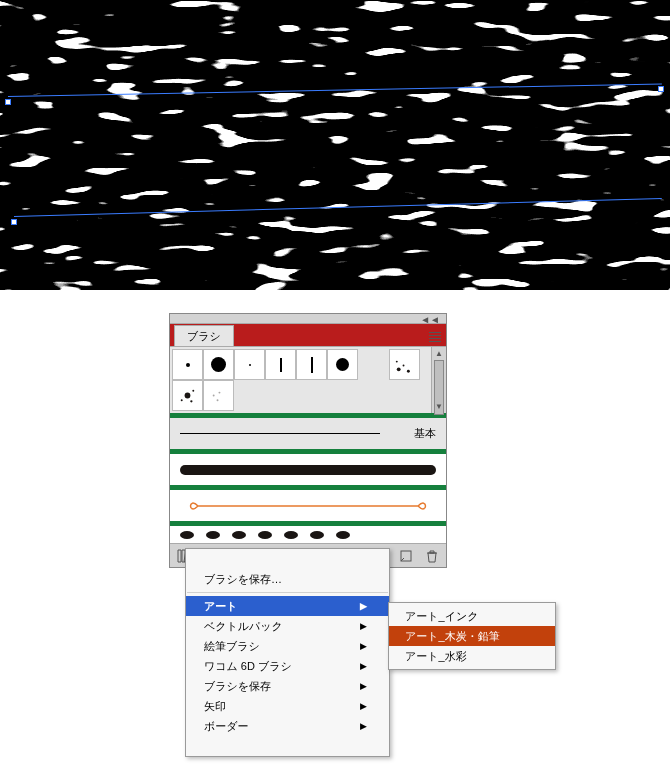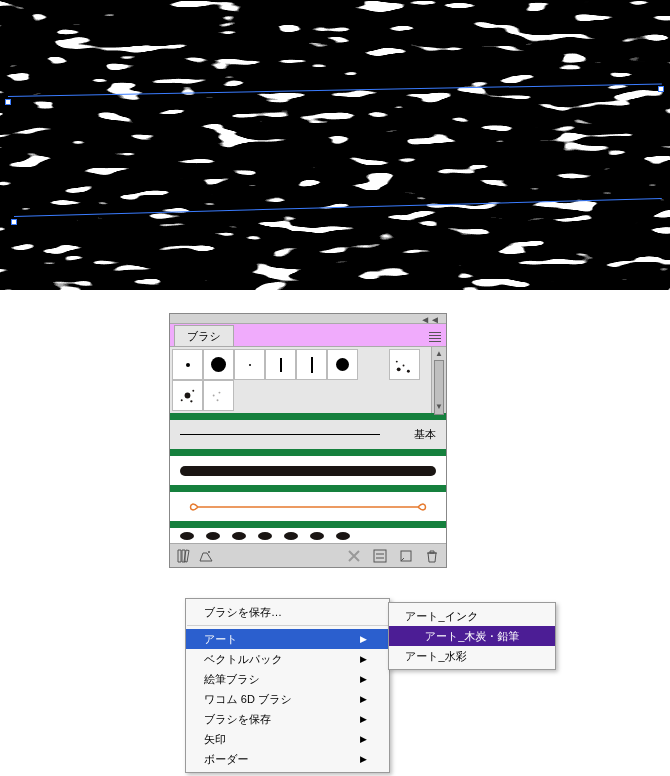"ブラシ" .panel-tabs { background: #f0abfc -> #b91c1c }
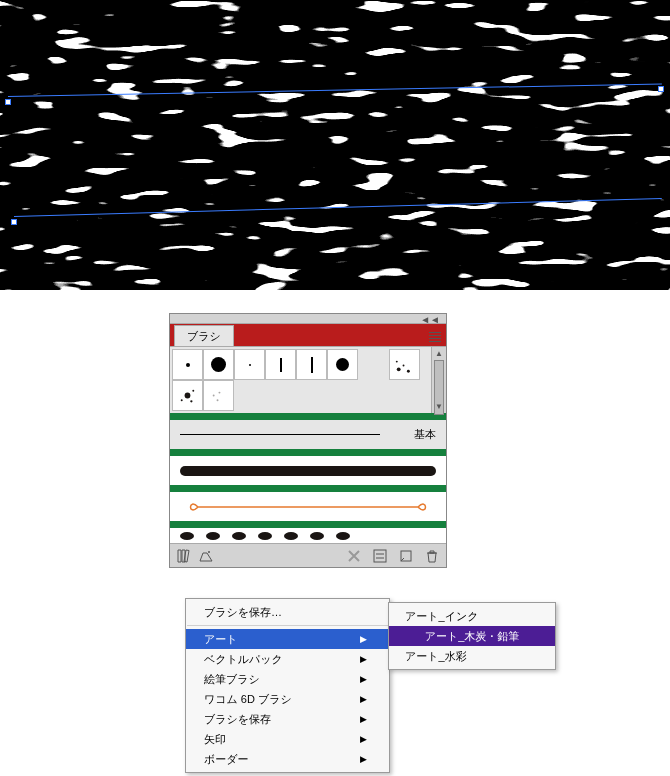"基本" .stroke-row { border-top: 7px solid #15803d -> 5px solid #15803d }
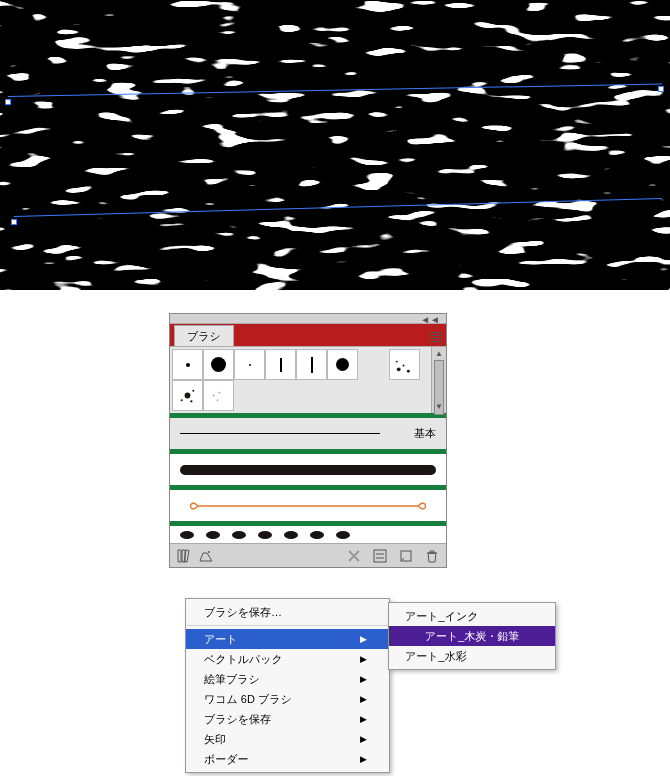"ブラシを保存…" .ctx-menu { padding: 3px 0 -> 20px 0; top: 598px -> 548px }
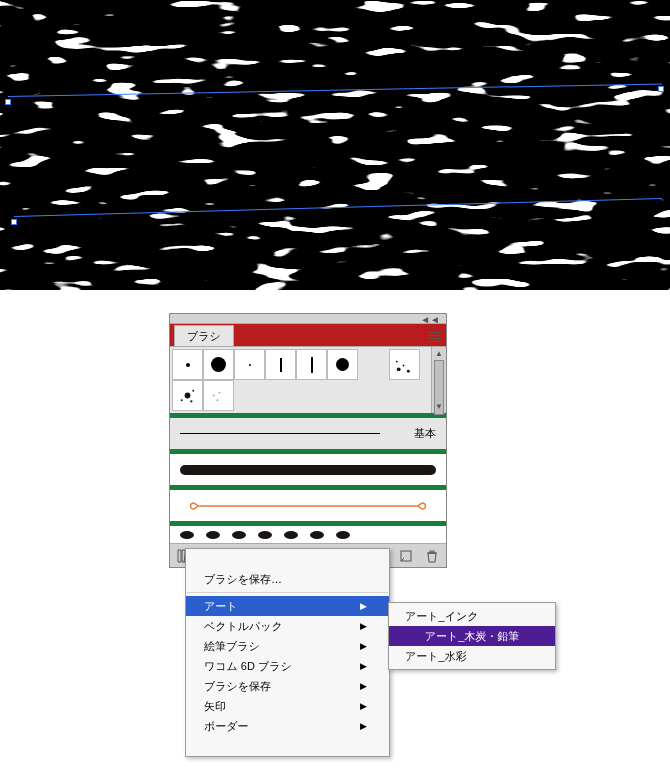"アート" .ctx-item.highlight { font-weight: none -> bold }
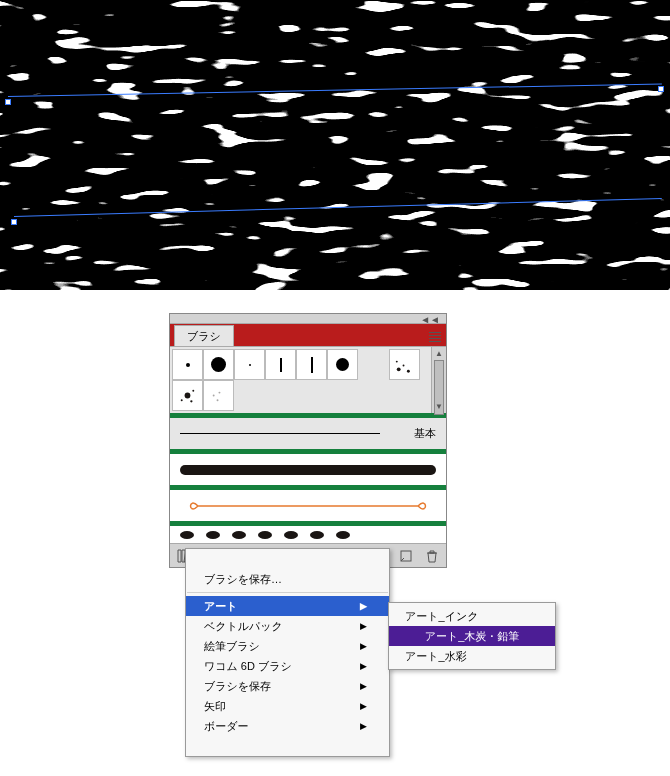"アート_木炭・鉛筆" .sub-item.highlight { background: #4c1d95 -> #c2410c; justify-content: center -> none }
